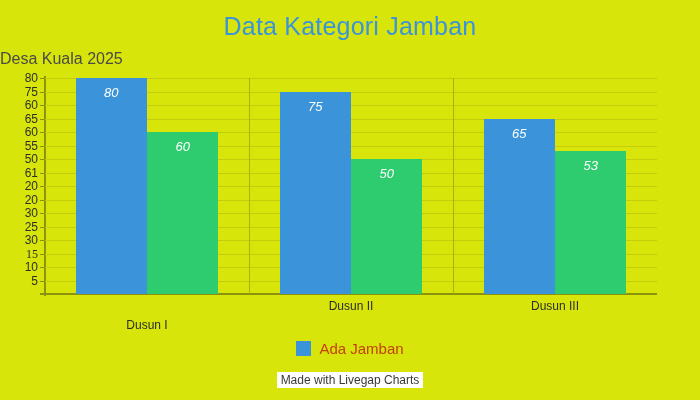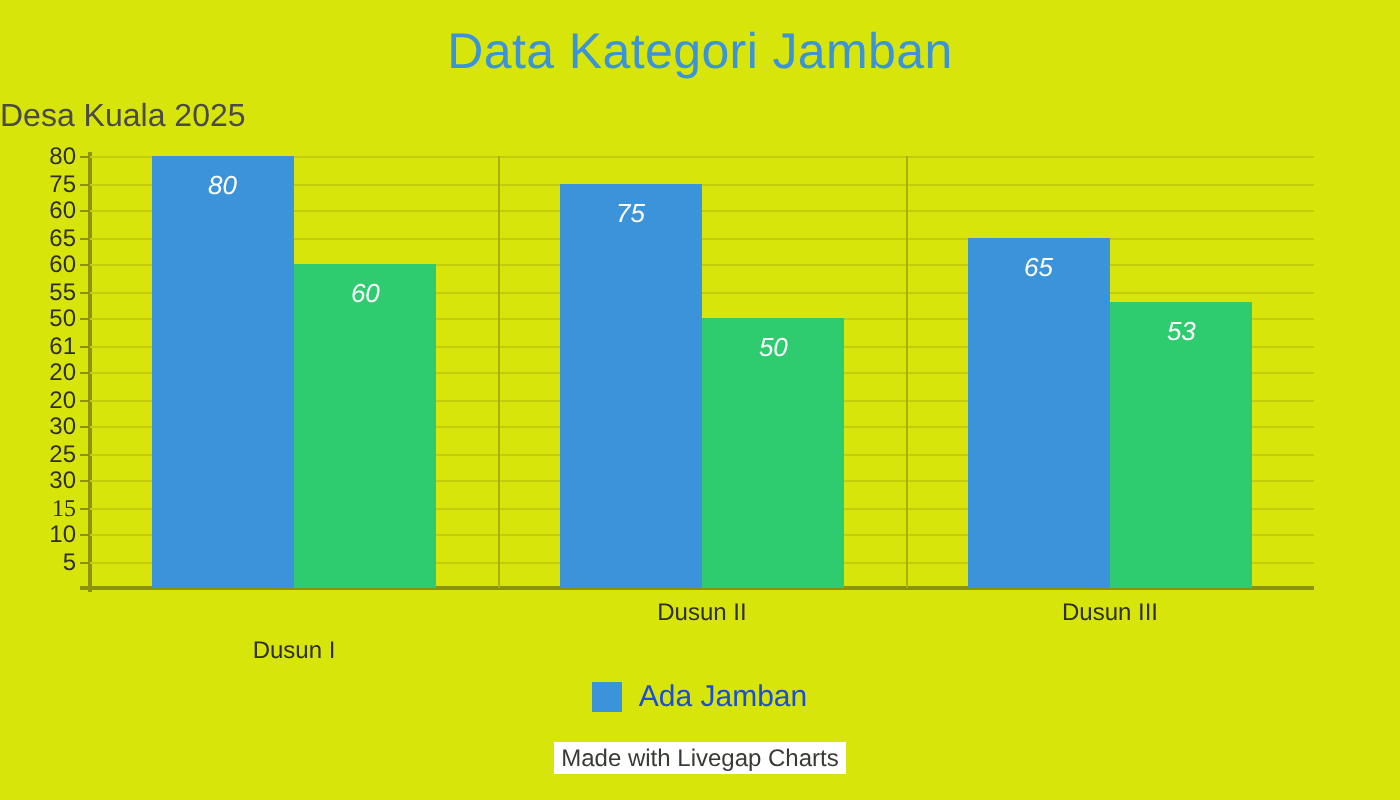"Ada Jamban" .legend-label { color: #1d4ed8 -> #c2410c }
